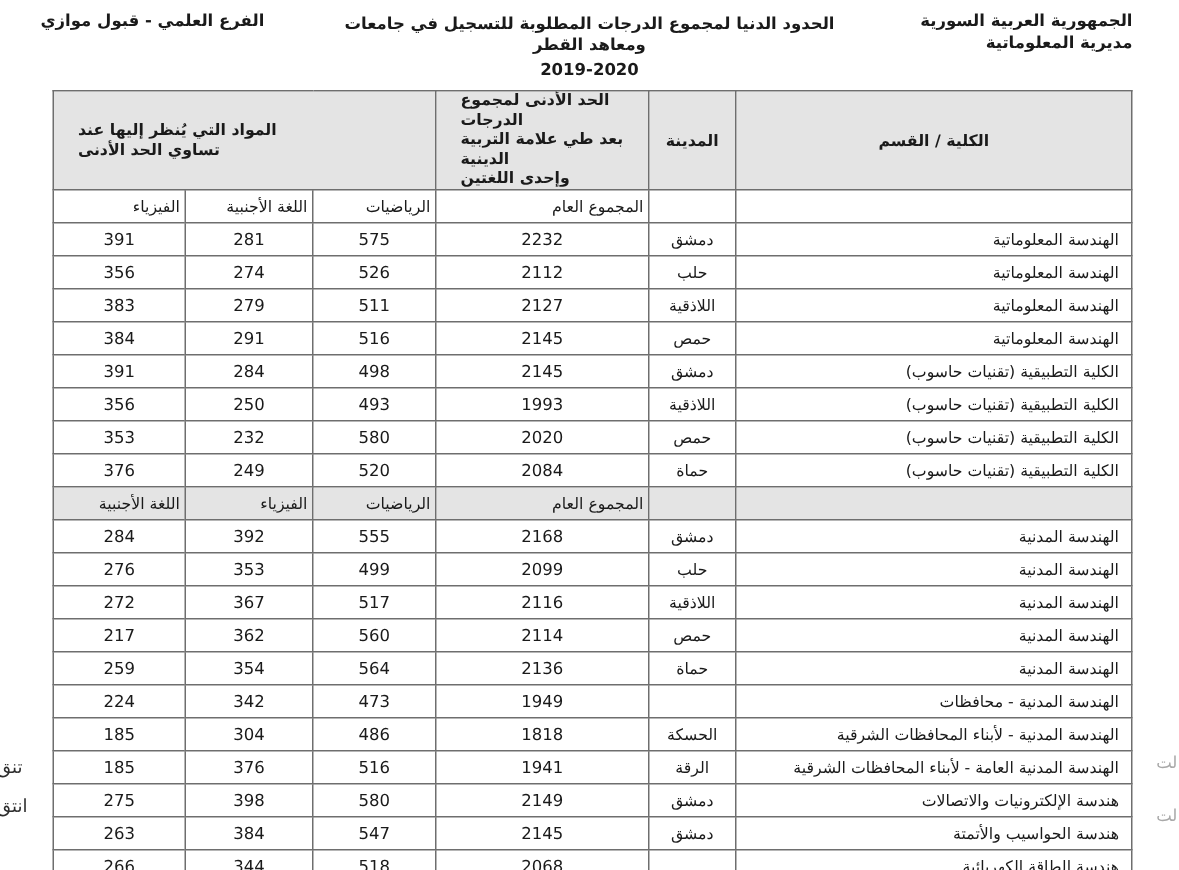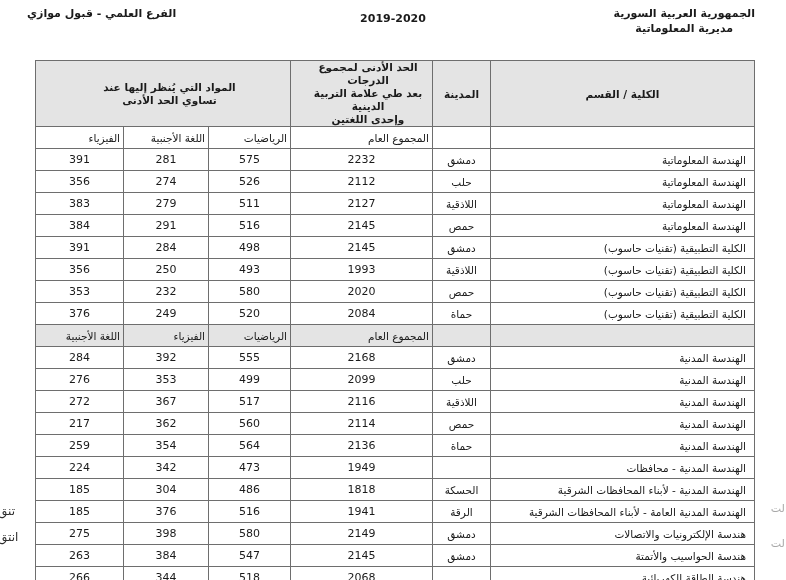"الحدود الدنيا لمجموع الدرجات المطلوبة" div.title { html: none -> <div>الحدود الدنيا لمجموع الدرجات المطلوبة للتسجيل في جامعات ومعاهد القطر</div> }
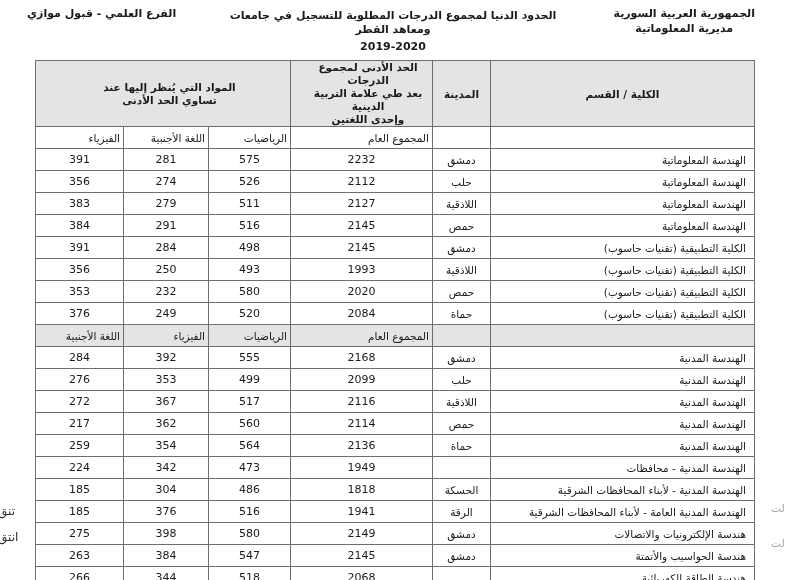"الجمهورية العربية السورية" .hdr-right { text-align: center -> right }
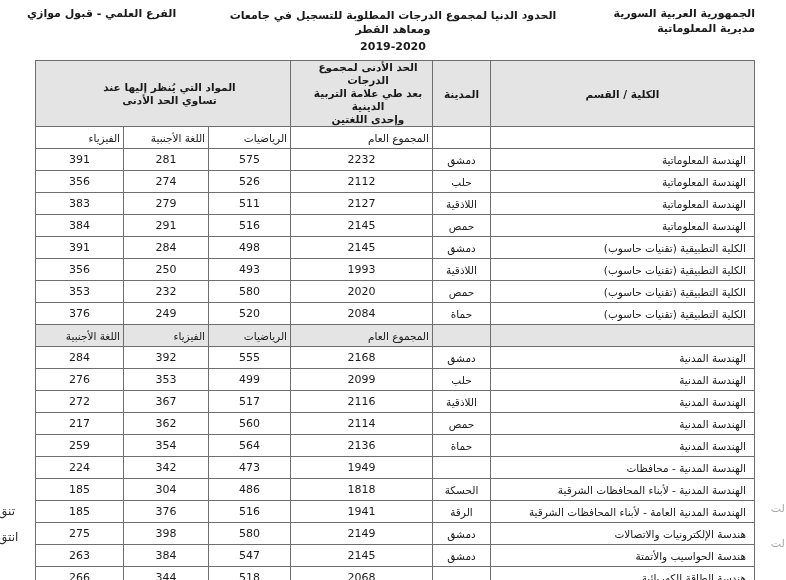"الحد الأدنى لمجموع الدرجات" .scores thead th.wrap { text-align: center -> left }
